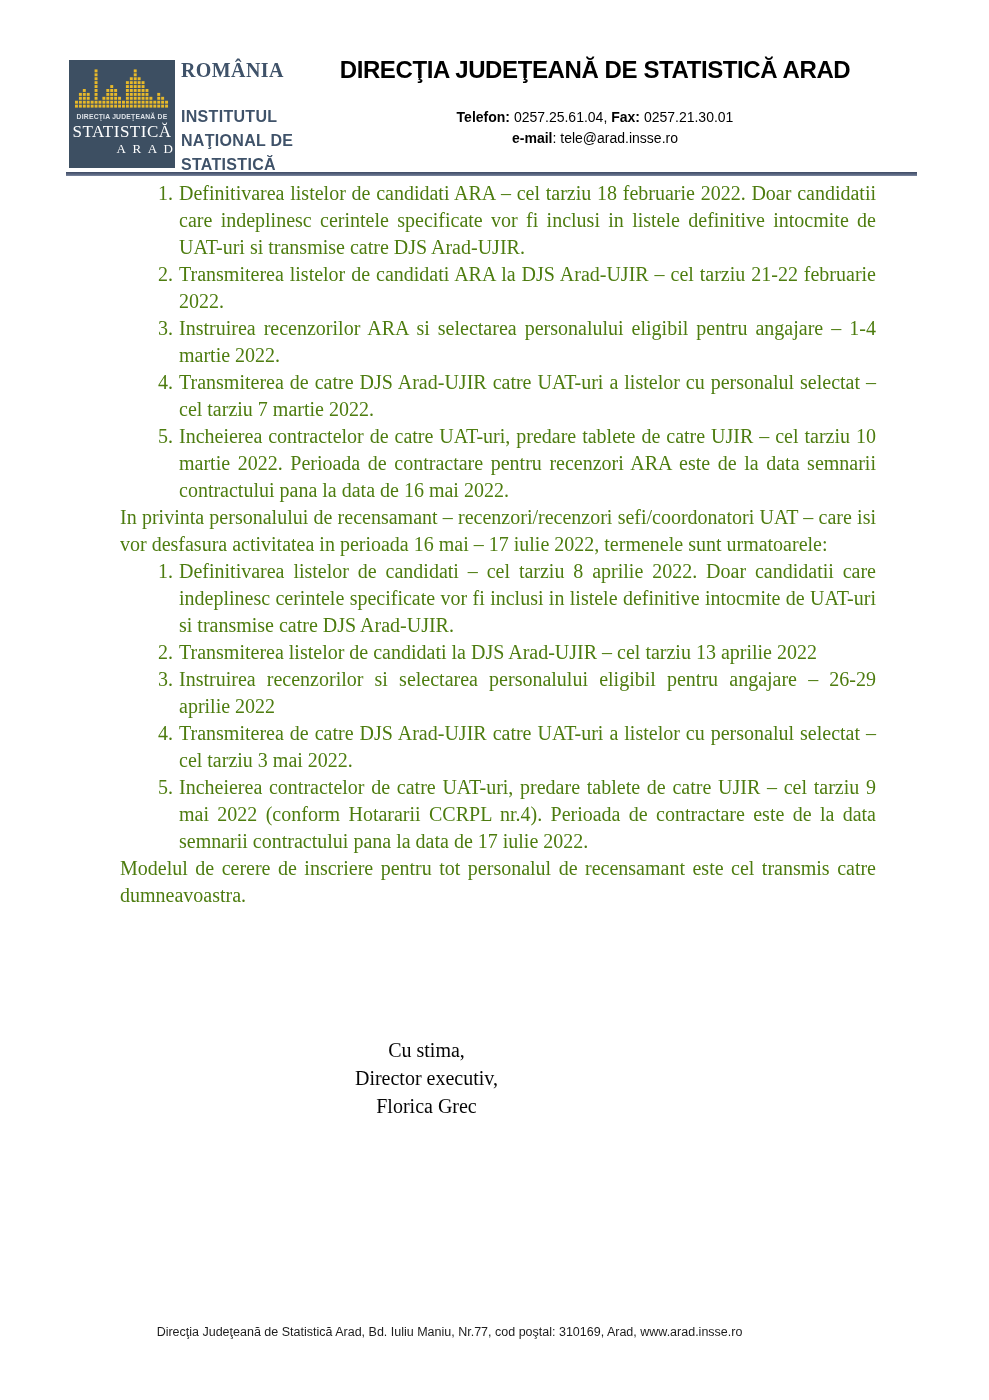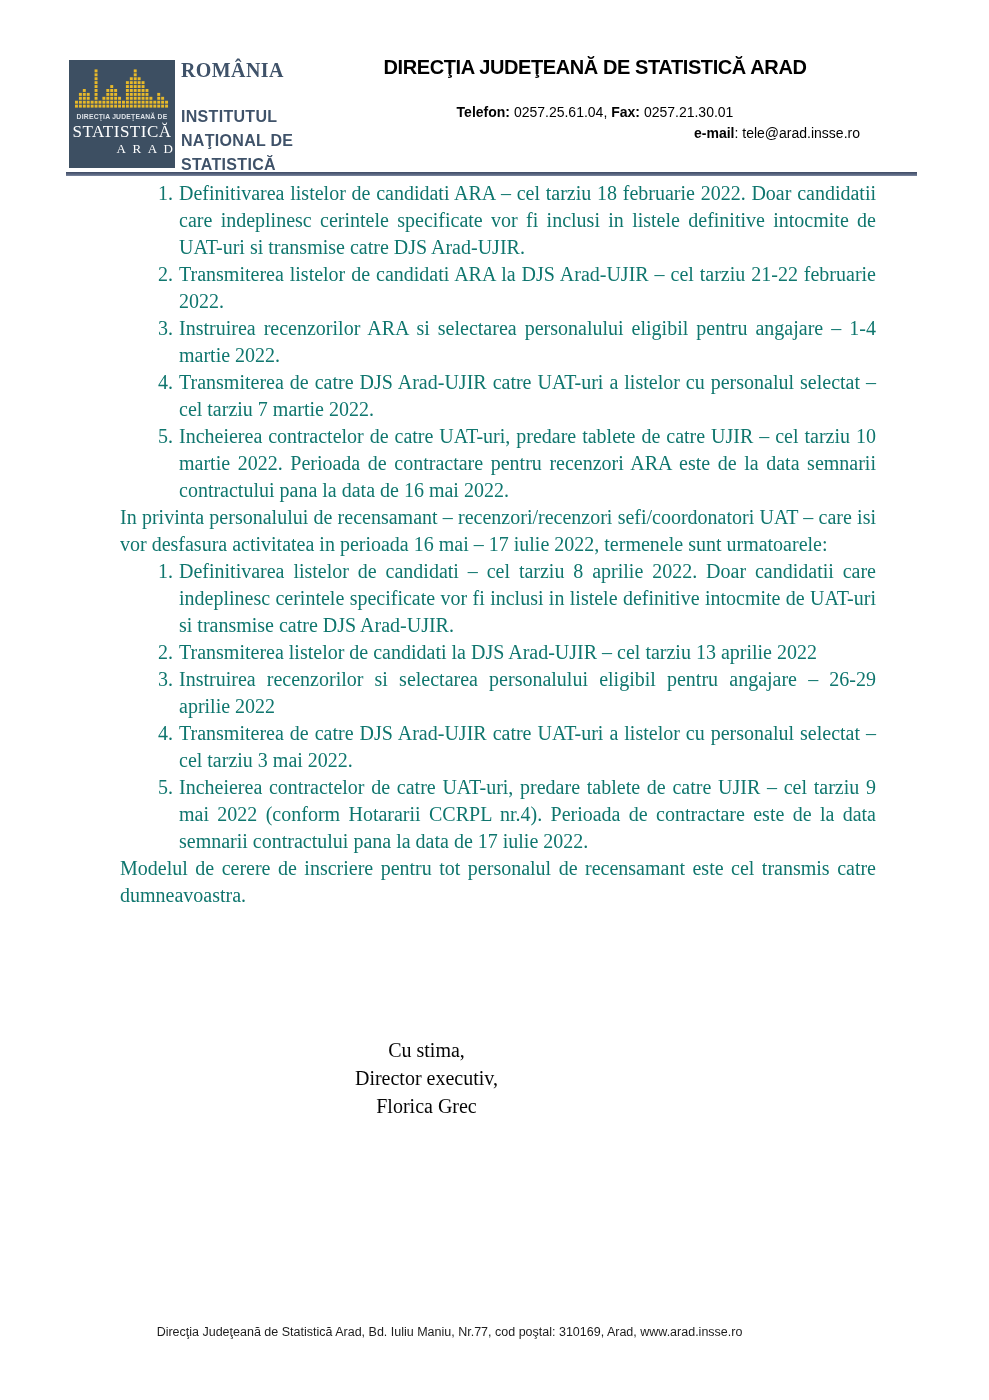"DIRECŢIA JUDEŢEANĂ DE STATISTICĂ ARAD" .head-title { font-size: 20px -> 24px }
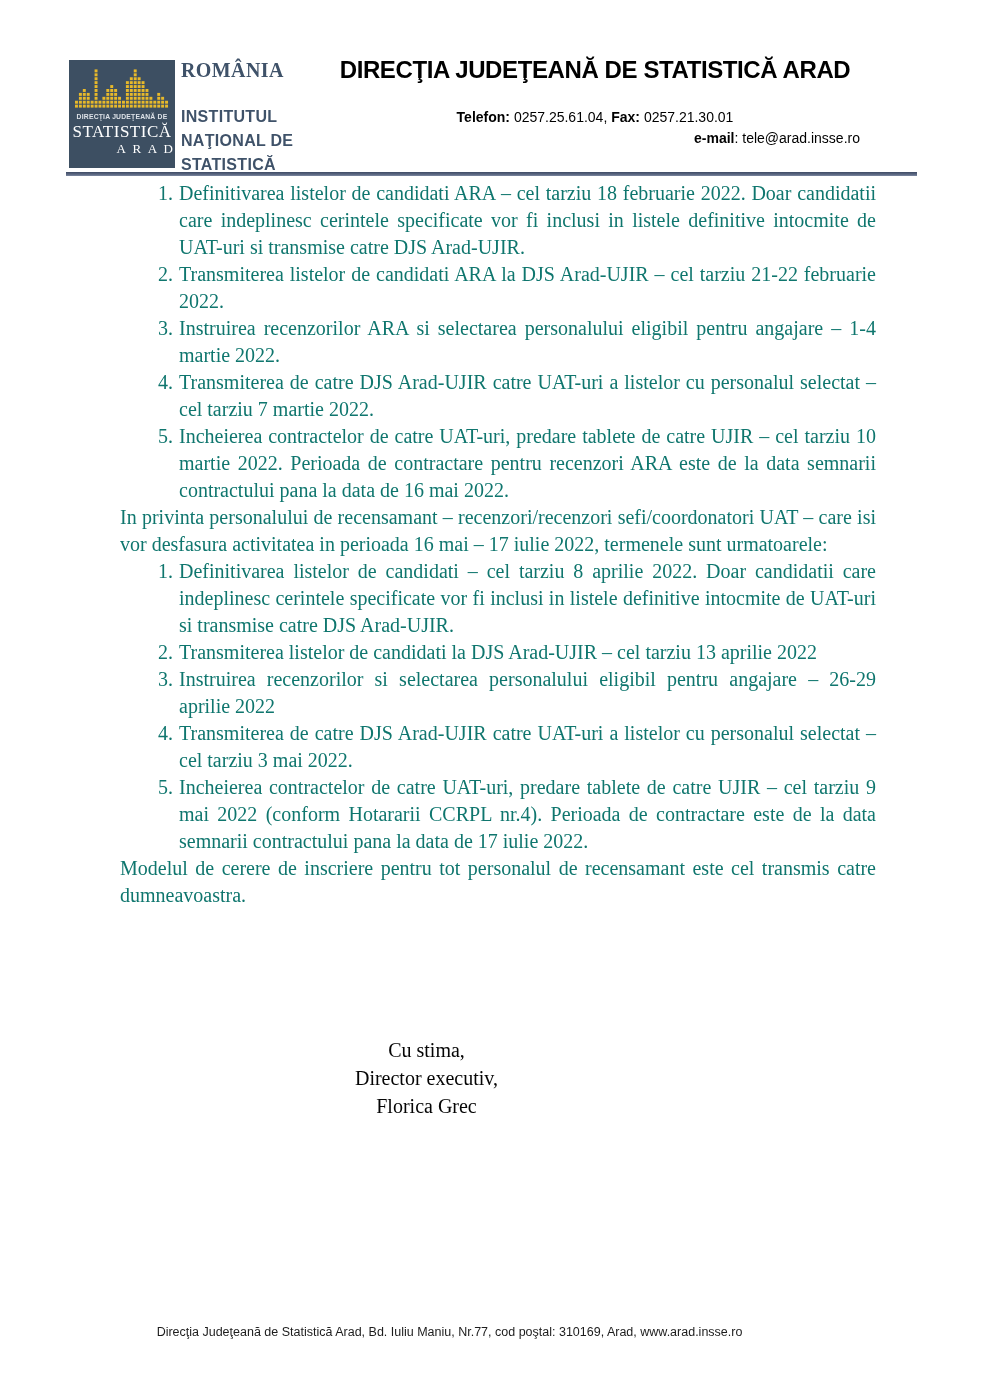"e-mail: tele@arad.insse.ro" .contact-line2 { text-align: right -> none }
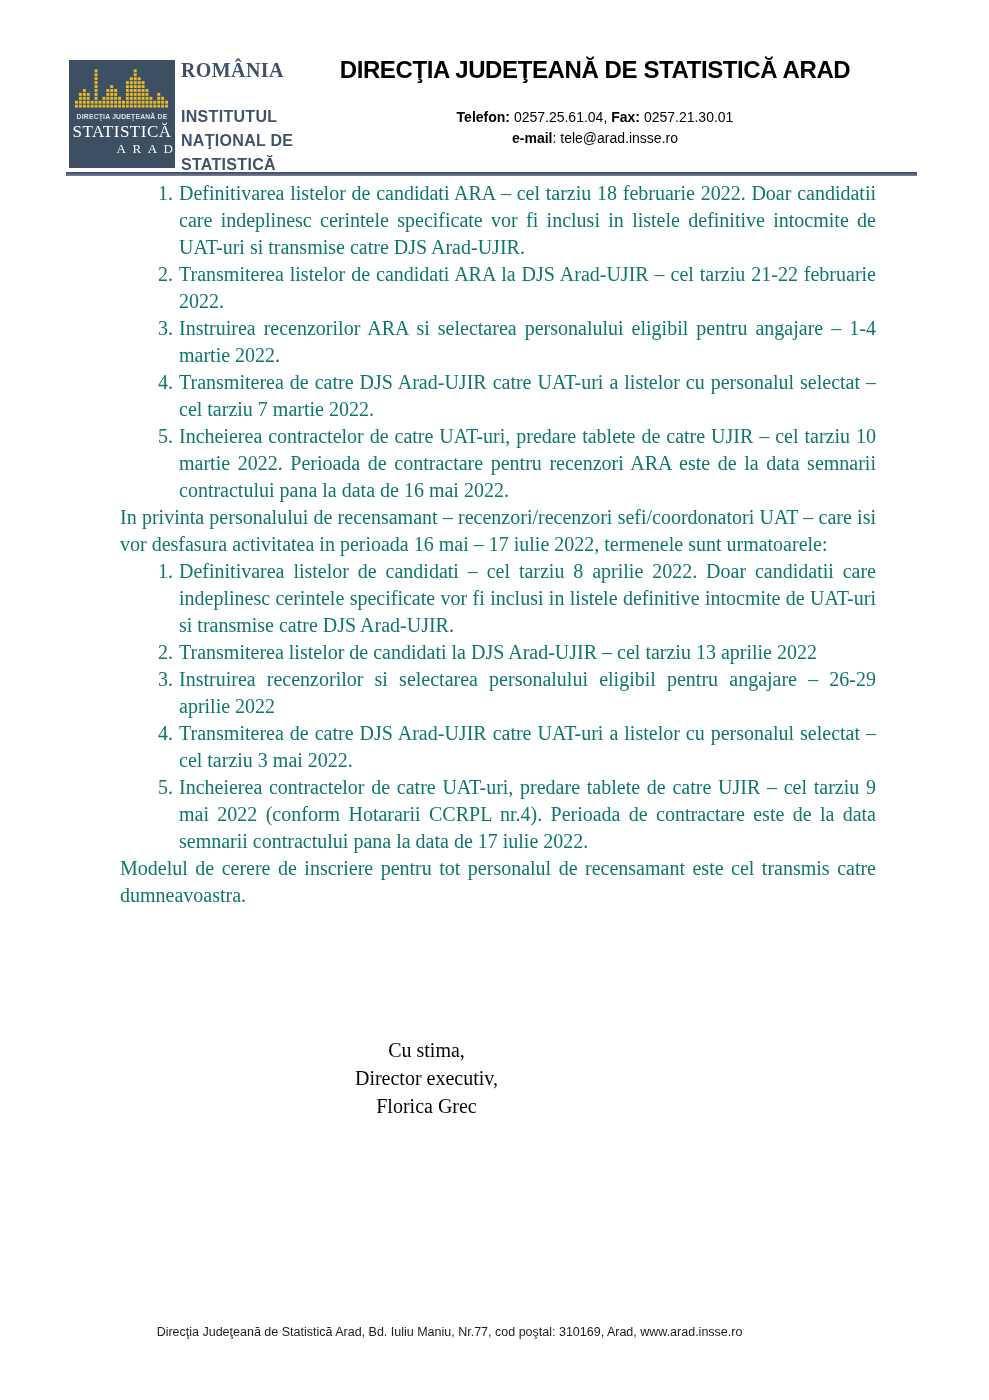"Definitivarea listelor de candidati ARA" .doc-body { color: #0f766e -> #4d7c0f }
